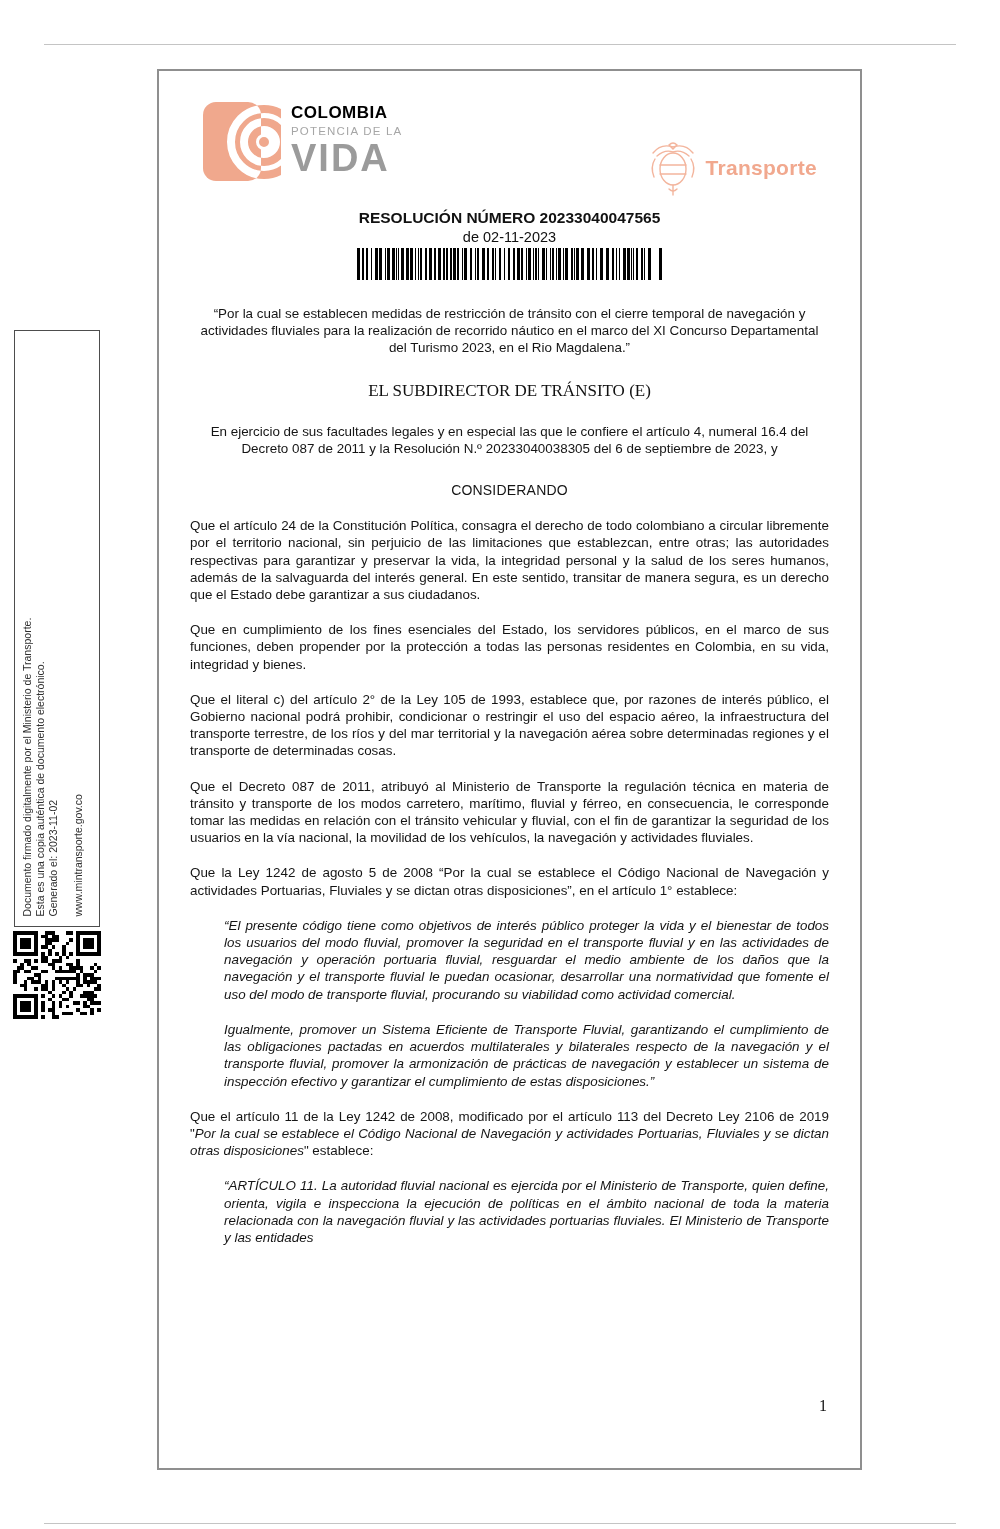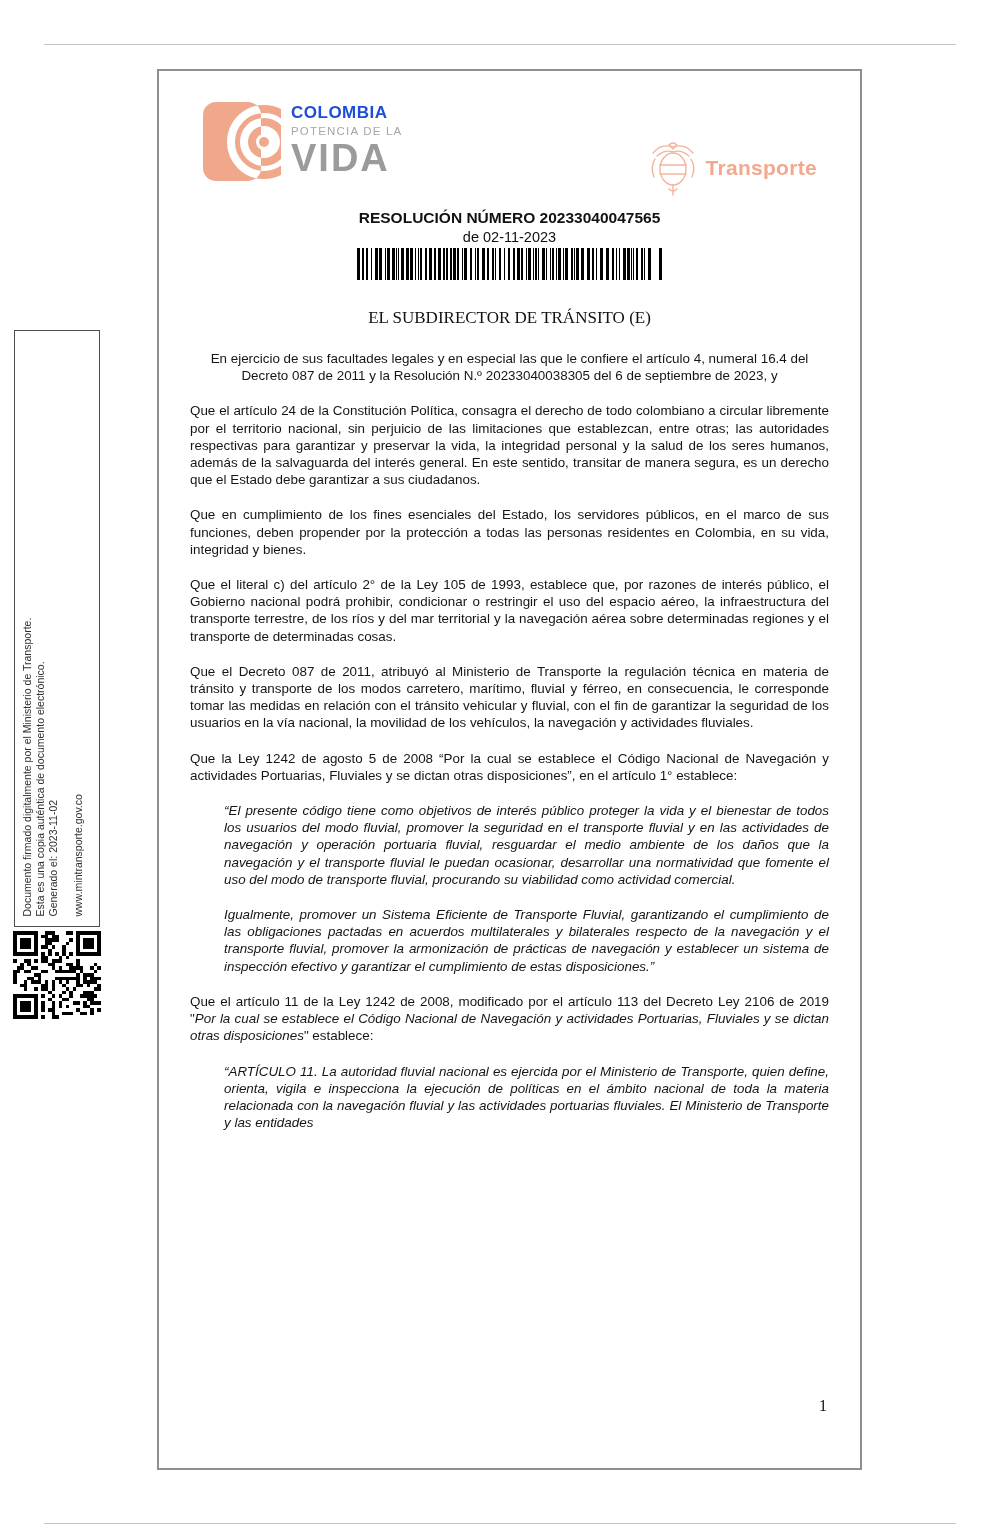"COLOMBIA" .brand-name { color: #1d4ed8 -> #000000 }
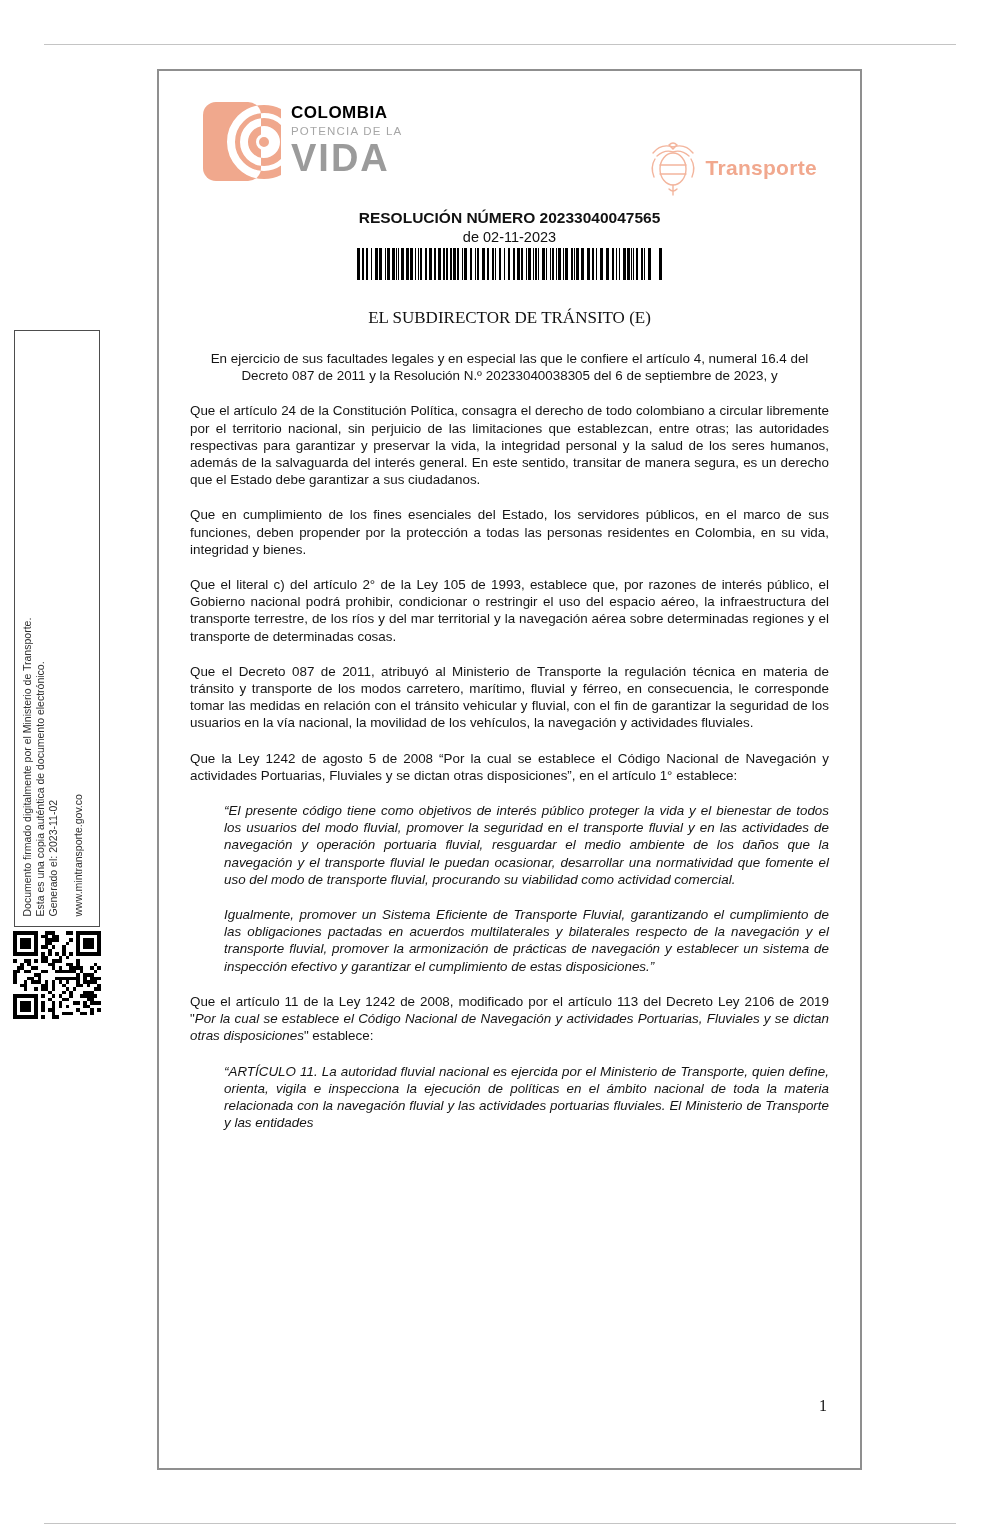"“Por la cual se establecen" div.body-text { html: none -> <div>“Por la cual se establecen medidas de restricción de tránsito con el cierre temporal de navegación y actividades fluviales para la realización de recorrido náutico en el marco del XI Concurso Departamental del Turismo 2023, en el Rio Magdalena.”</div> }
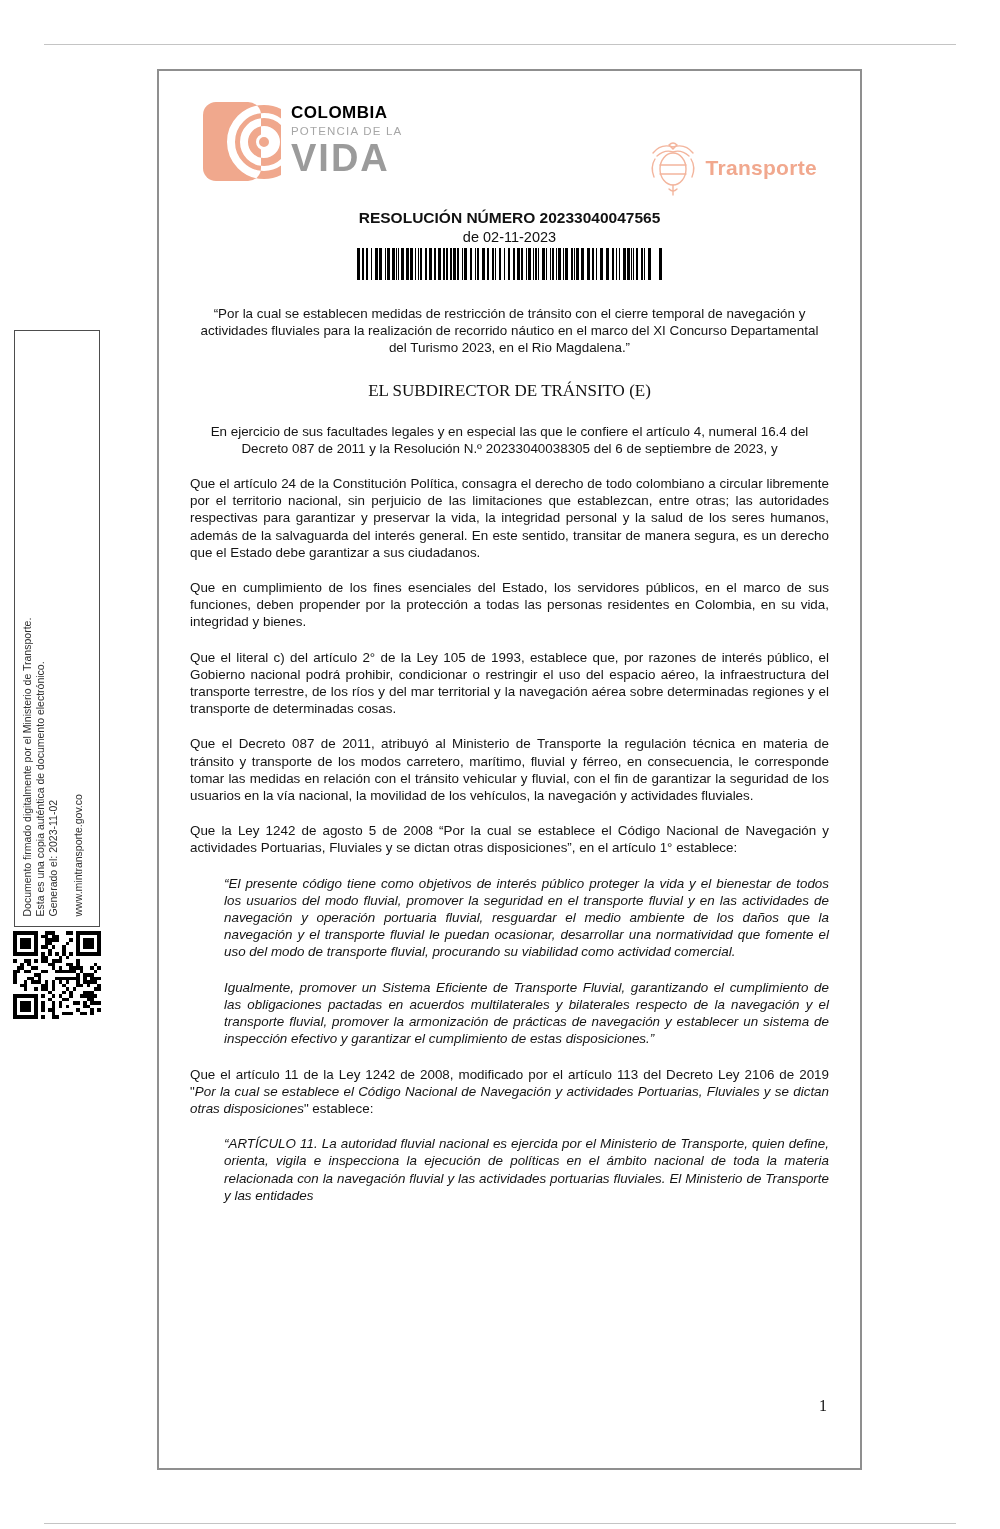"CONSIDERANDO" div.body-text { html: none -> <div>CONSIDERANDO</div> }
